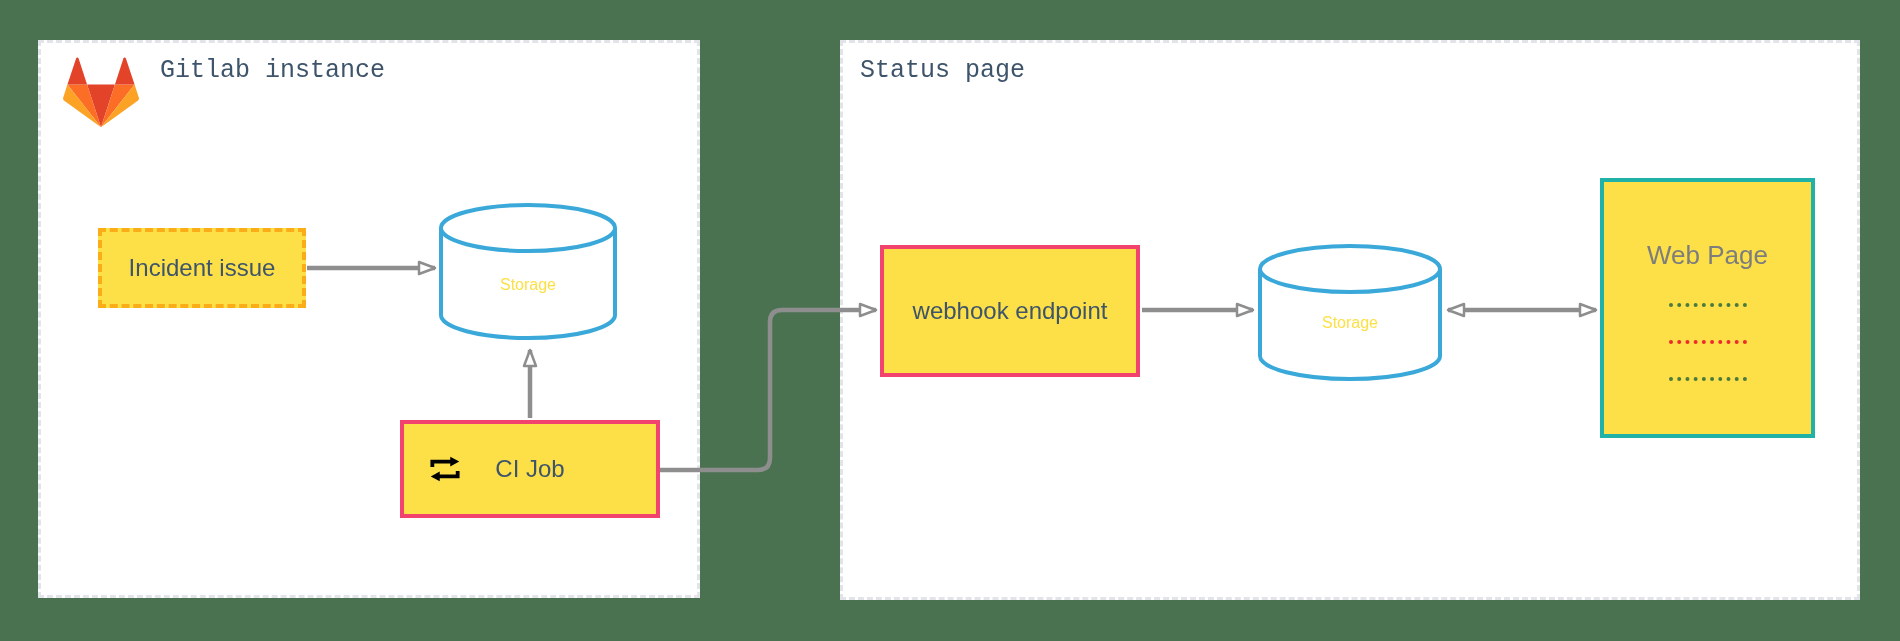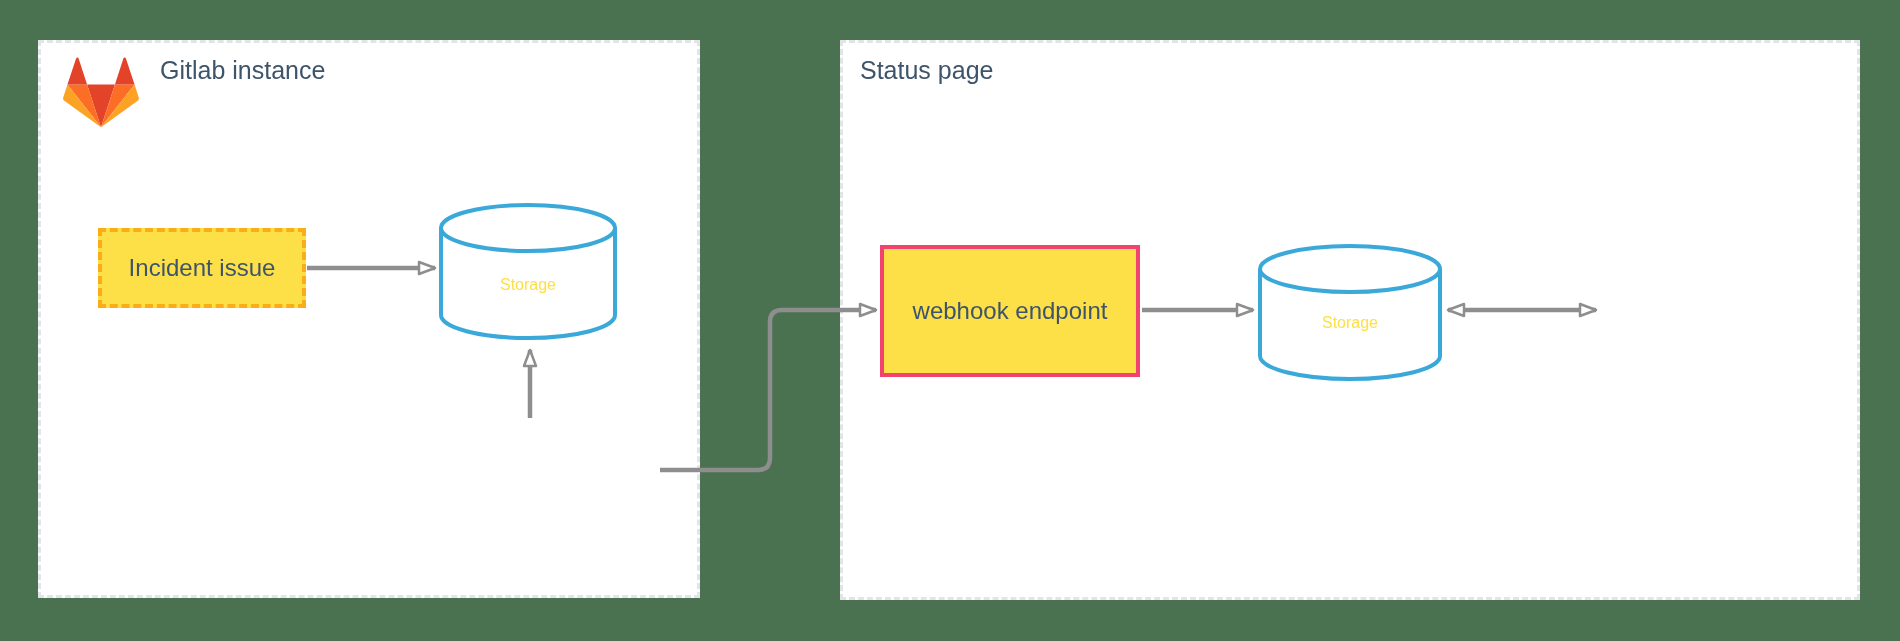"Gitlab instance" .container-title { font-family: none -> Liberation Mono, monospace }
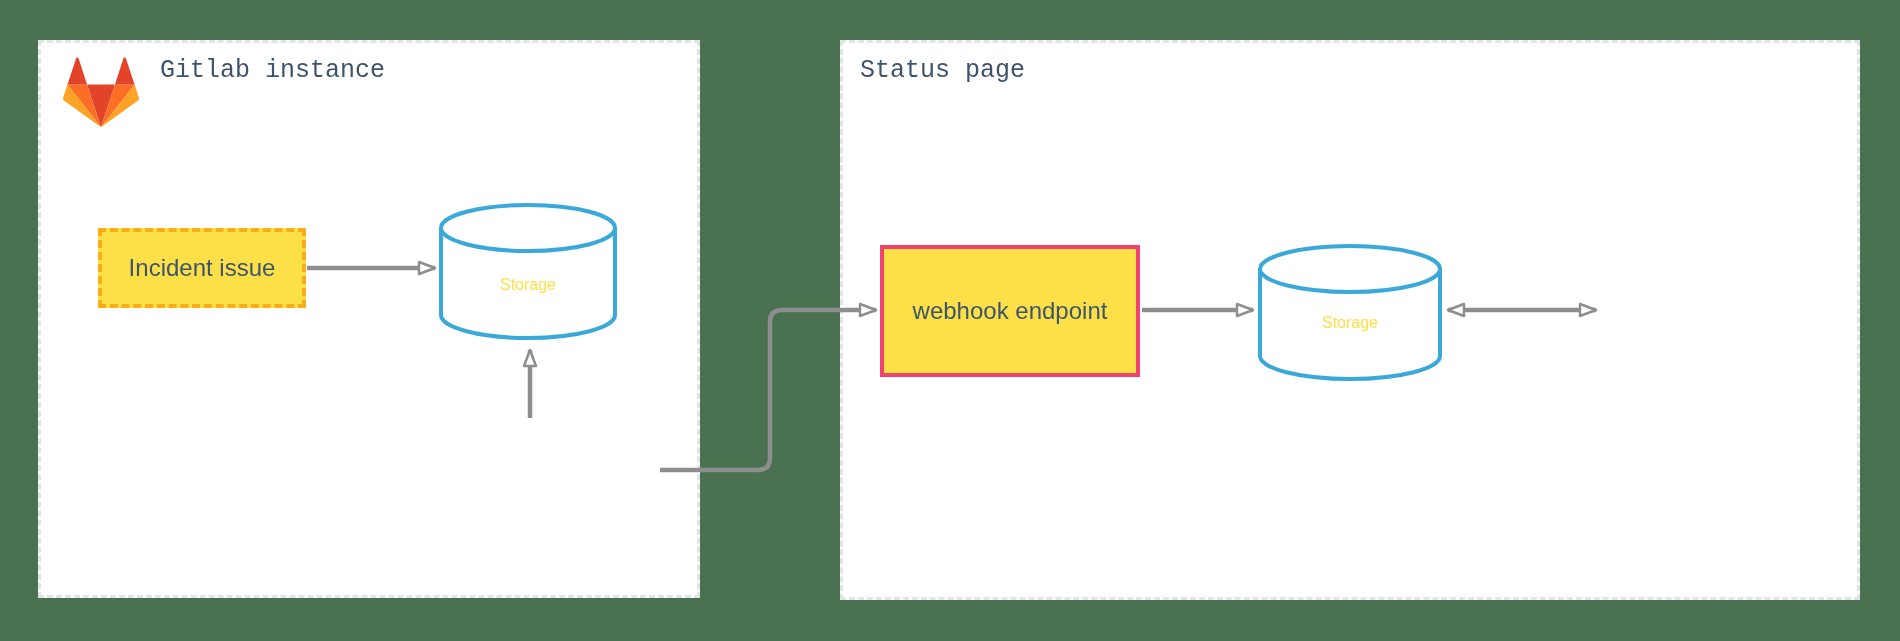"Web Page" div.node { html: none -> <div> <span>Web Page</span> <div></div> <div></div> <div></div> </div> }
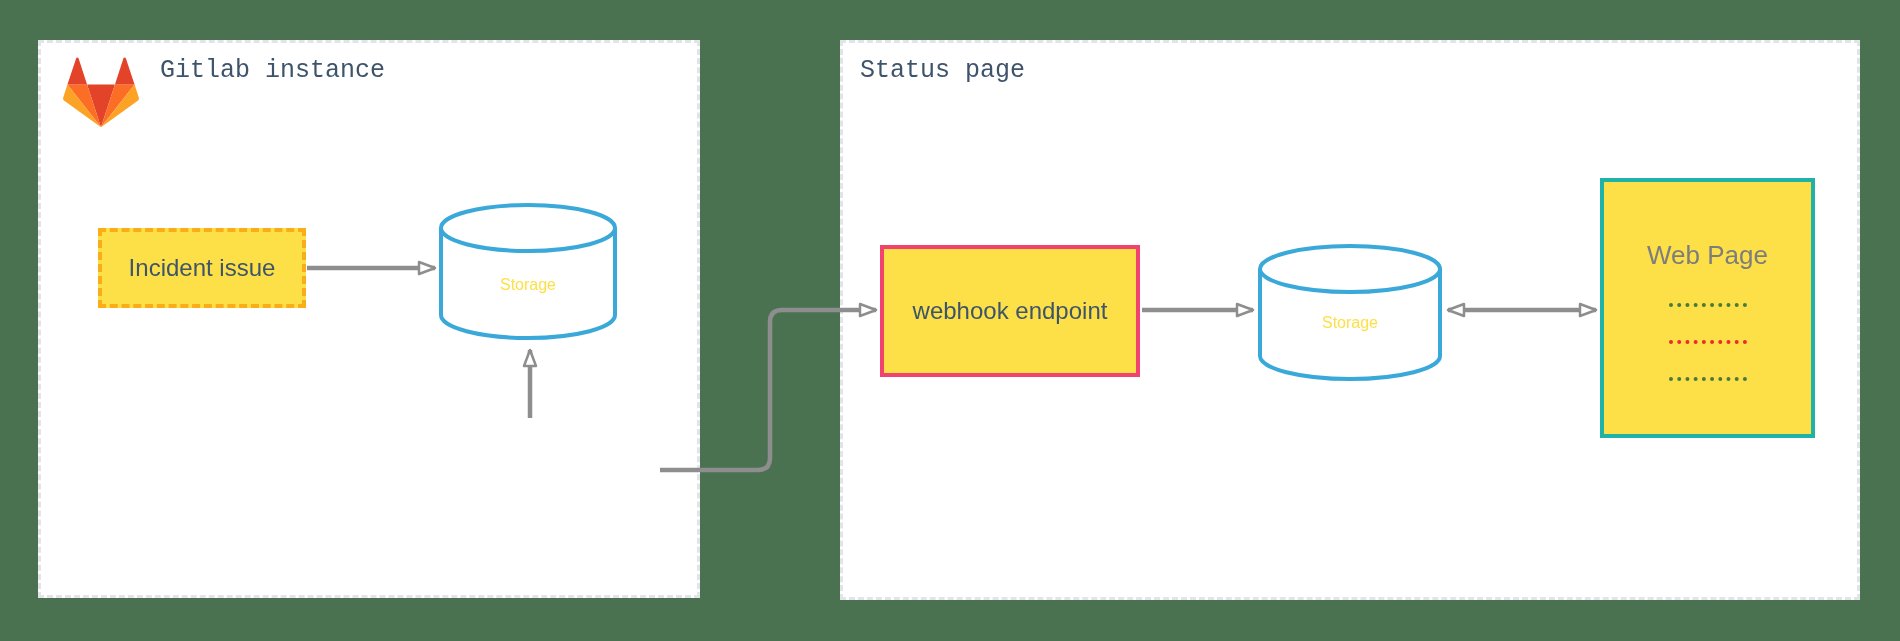"CI Job" div.node { html: none -> <div> <svg> <path></path> <polygon></polygon> <path></path> <polygon></polygon> </svg> <span>CI Job</span> </div> }
